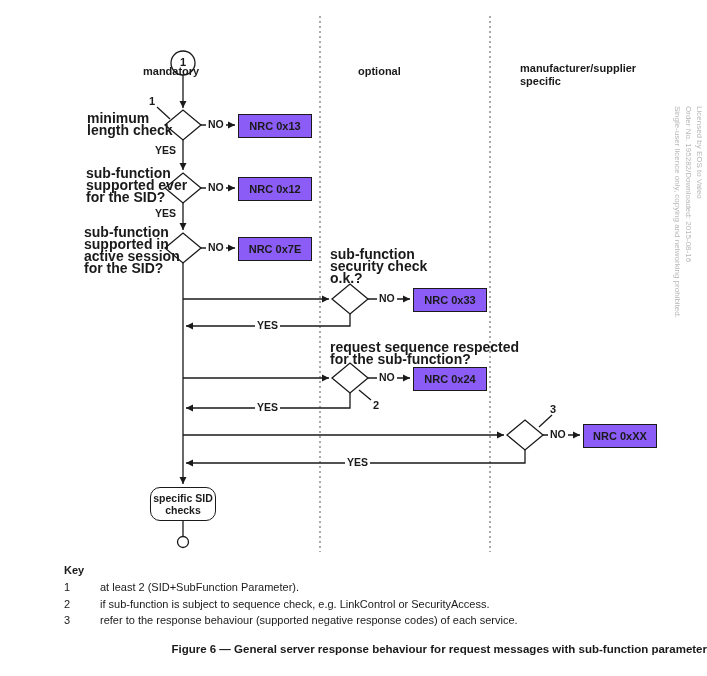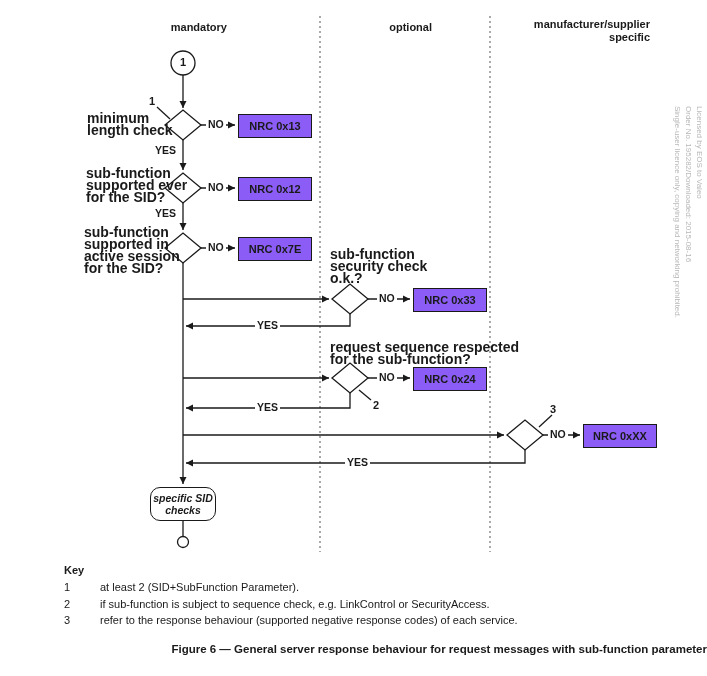"mandatory" .lane-h { margin-top: none -> 44px; text-align: right -> left }
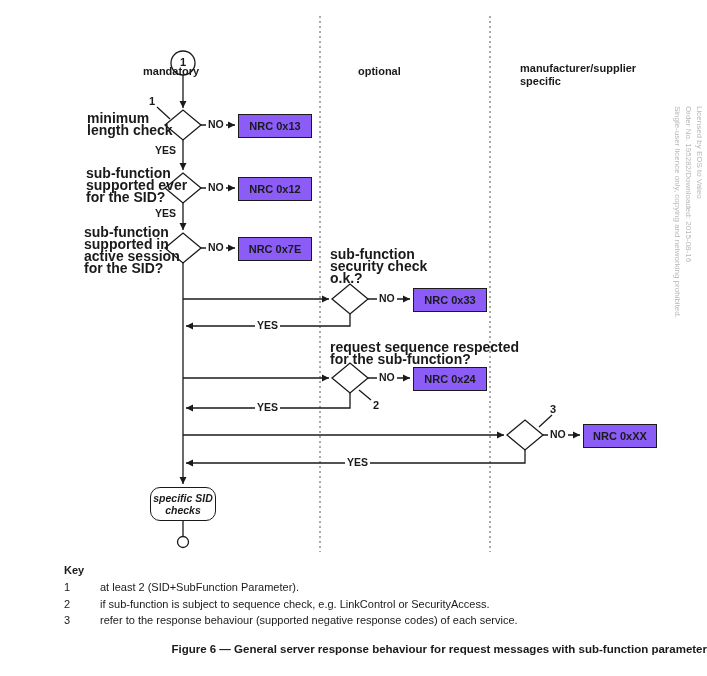"specific SID" #sid-box { font-style: italic -> none }
